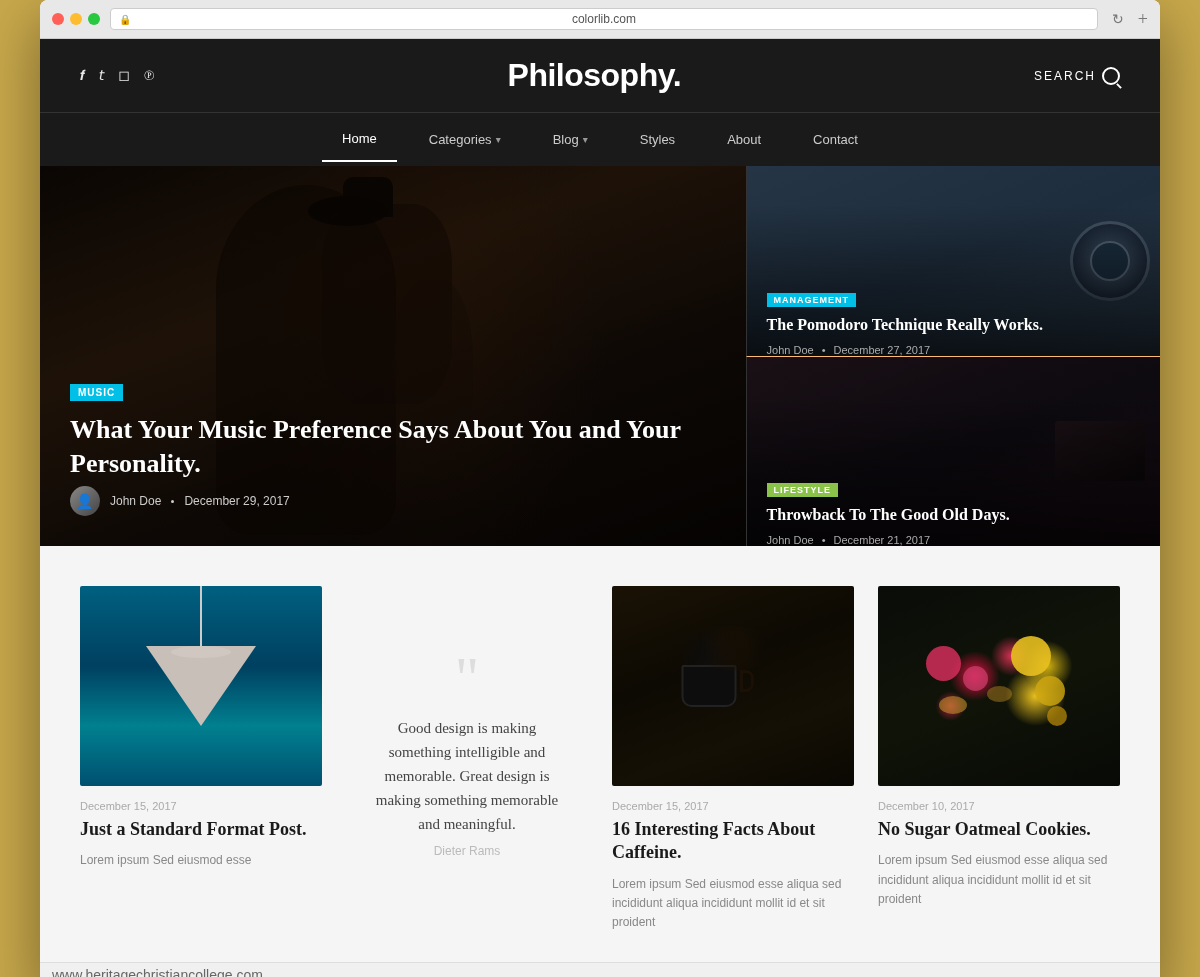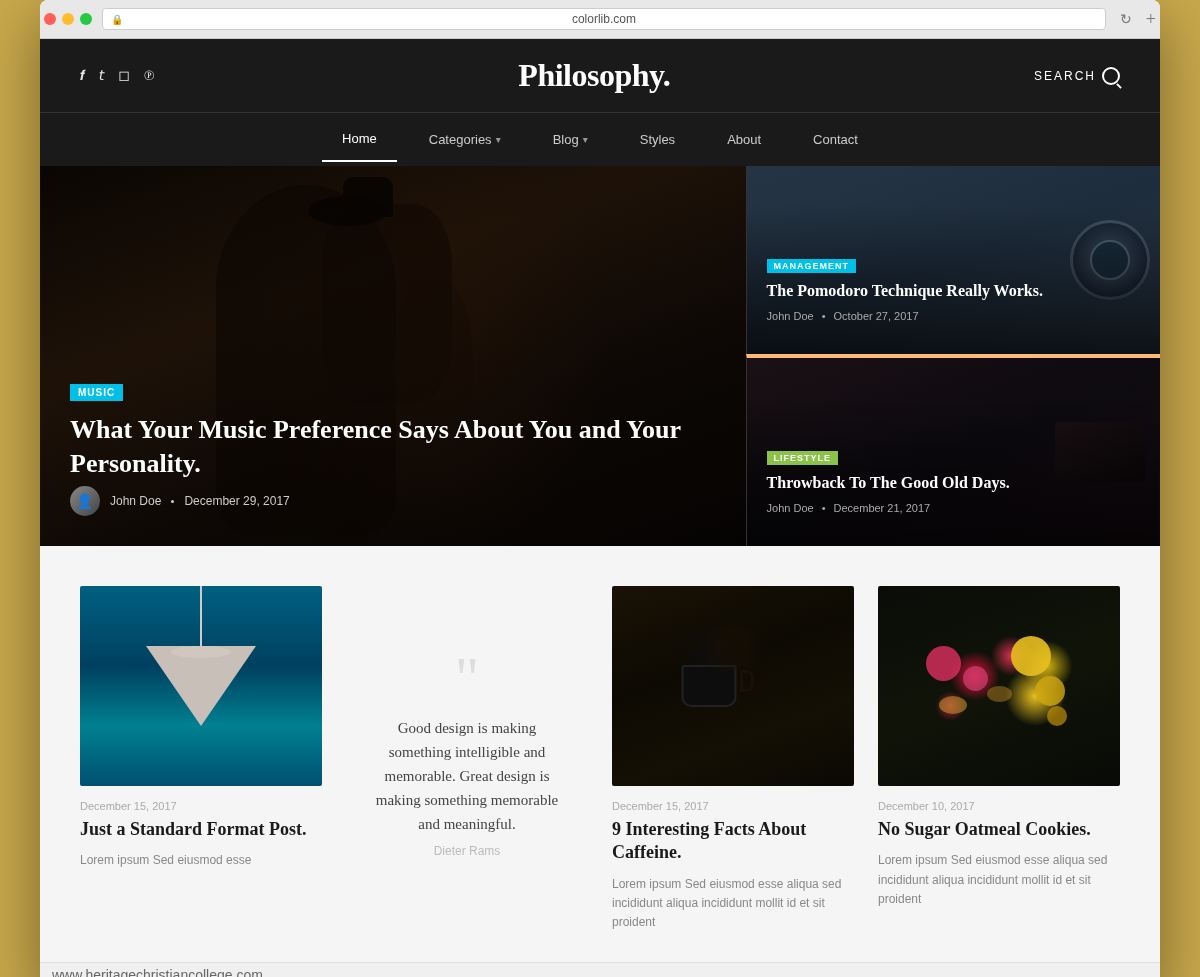"colorlib.com" .browser-chrome { padding: 8px 4px -> 8px 12px }
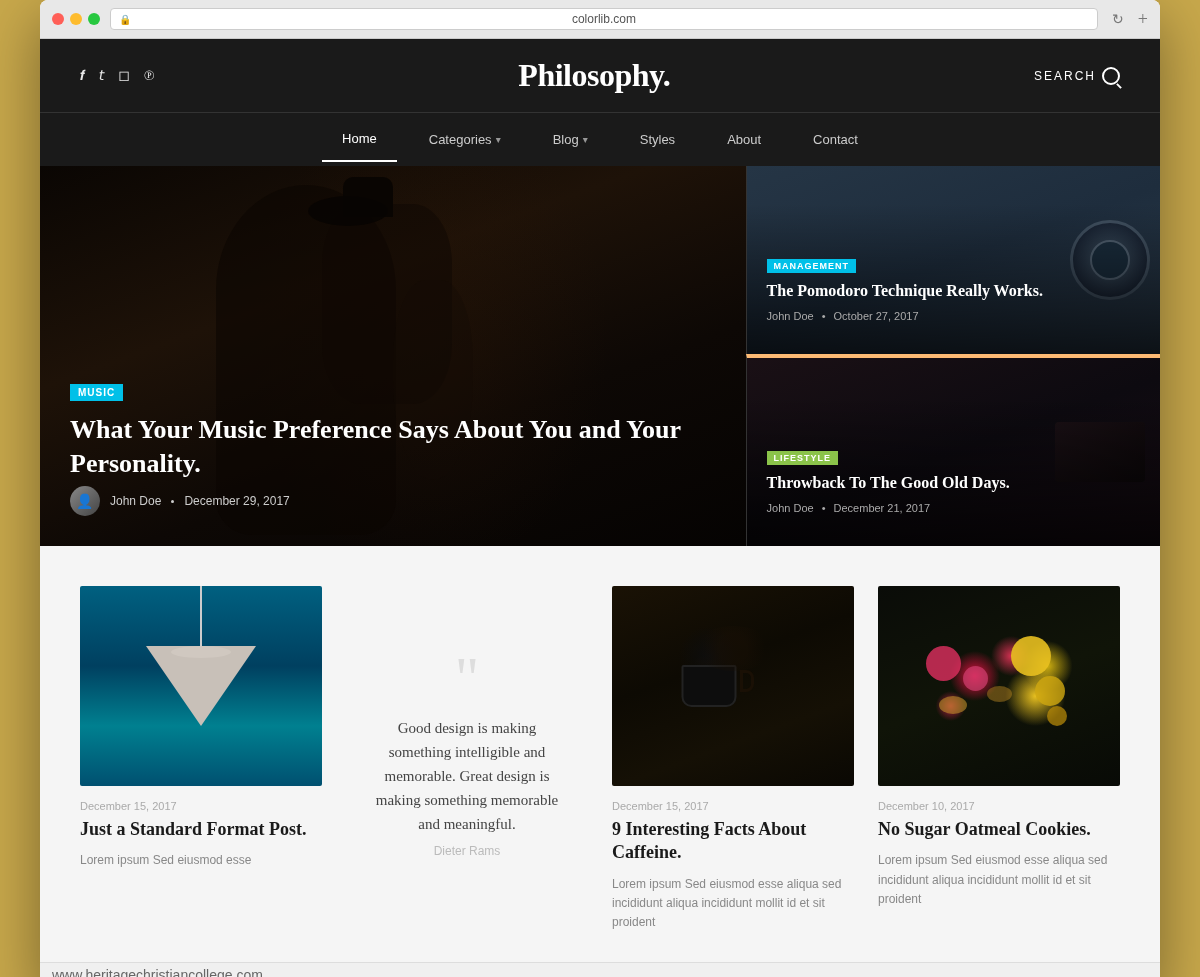"Philosophy." .site-logo { font-family: Liberation Serif, serif -> Liberation Sans, sans-serif }
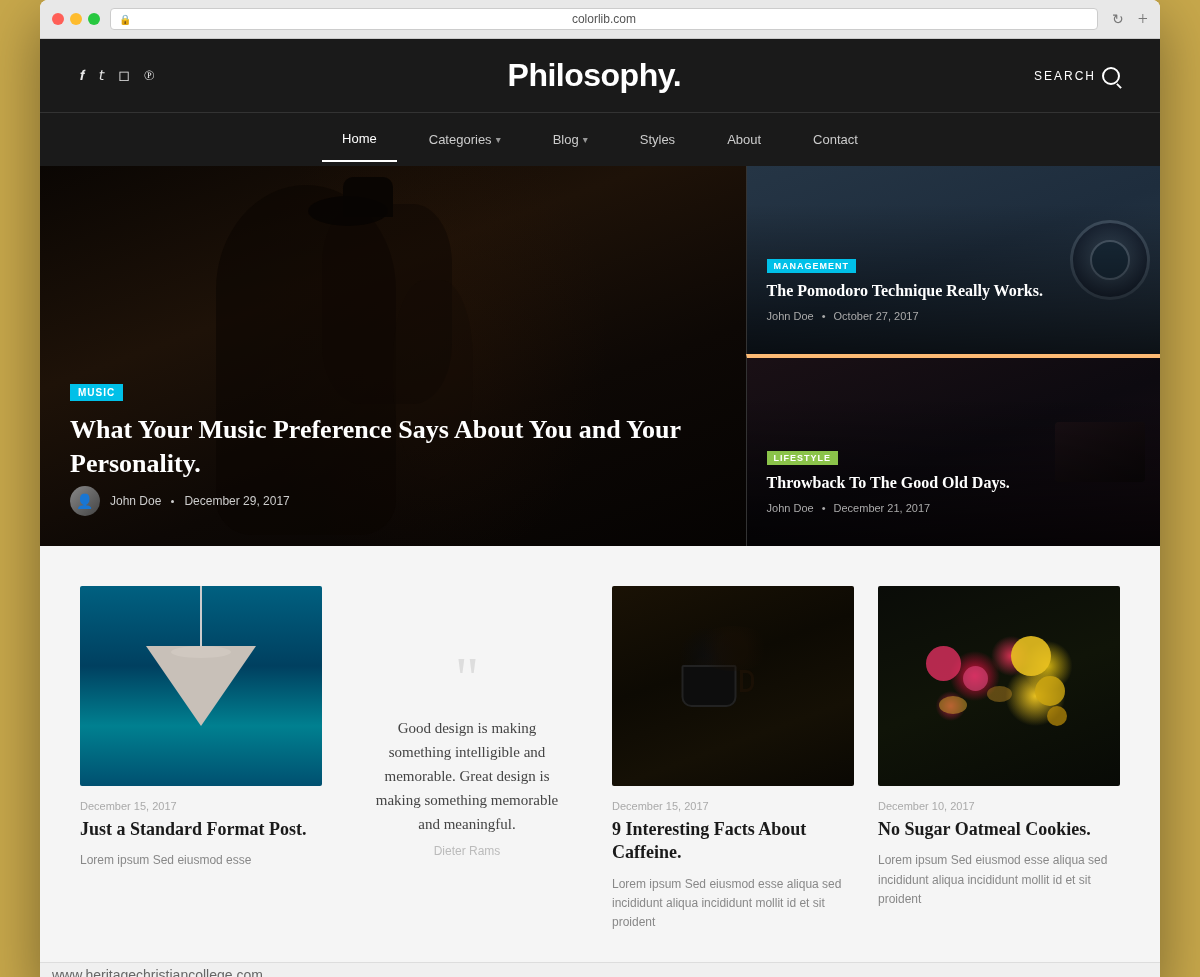"MANAGEMENT" .sidebar-card-content { bottom: 32px -> 0 }
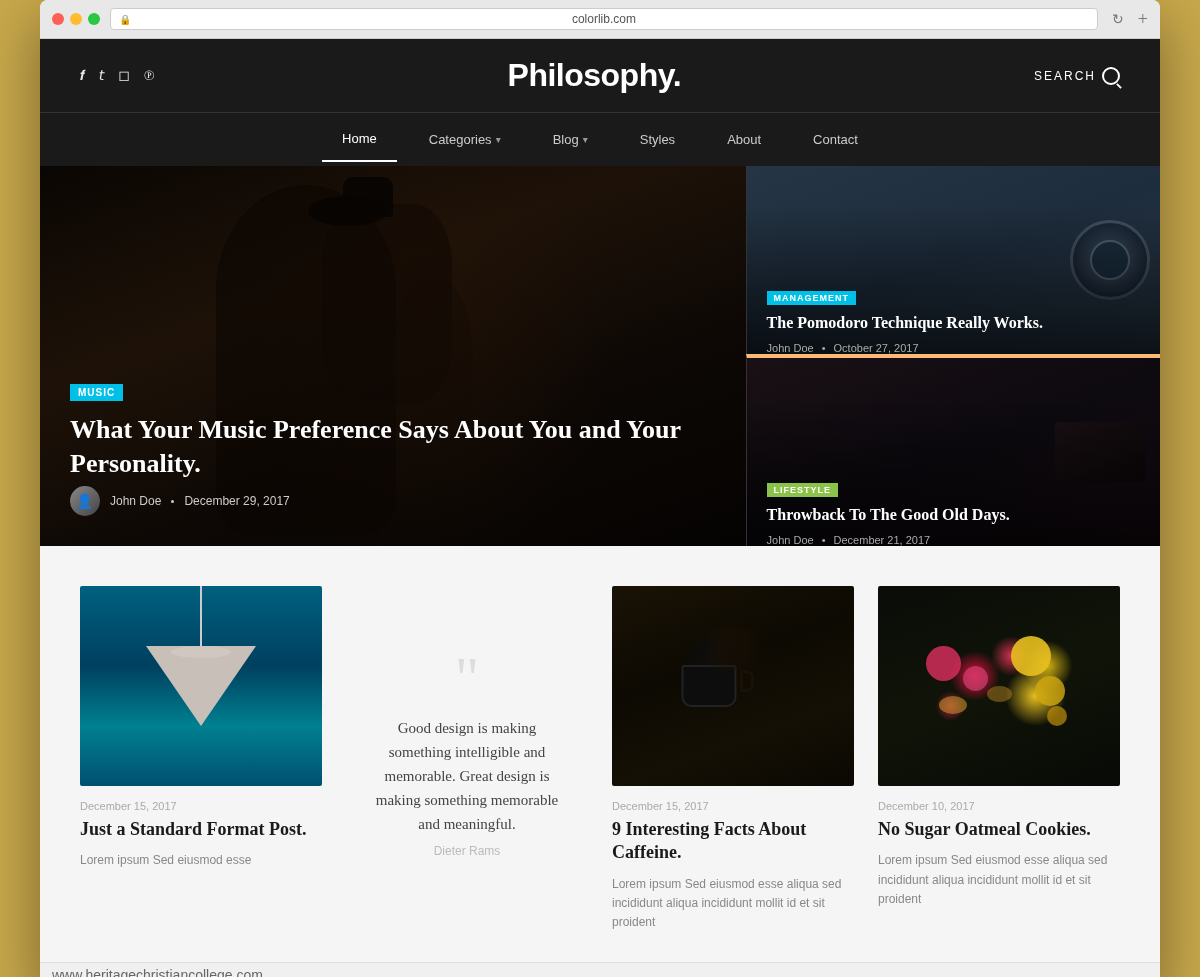"October 27, 2017" span { text: October -> December }
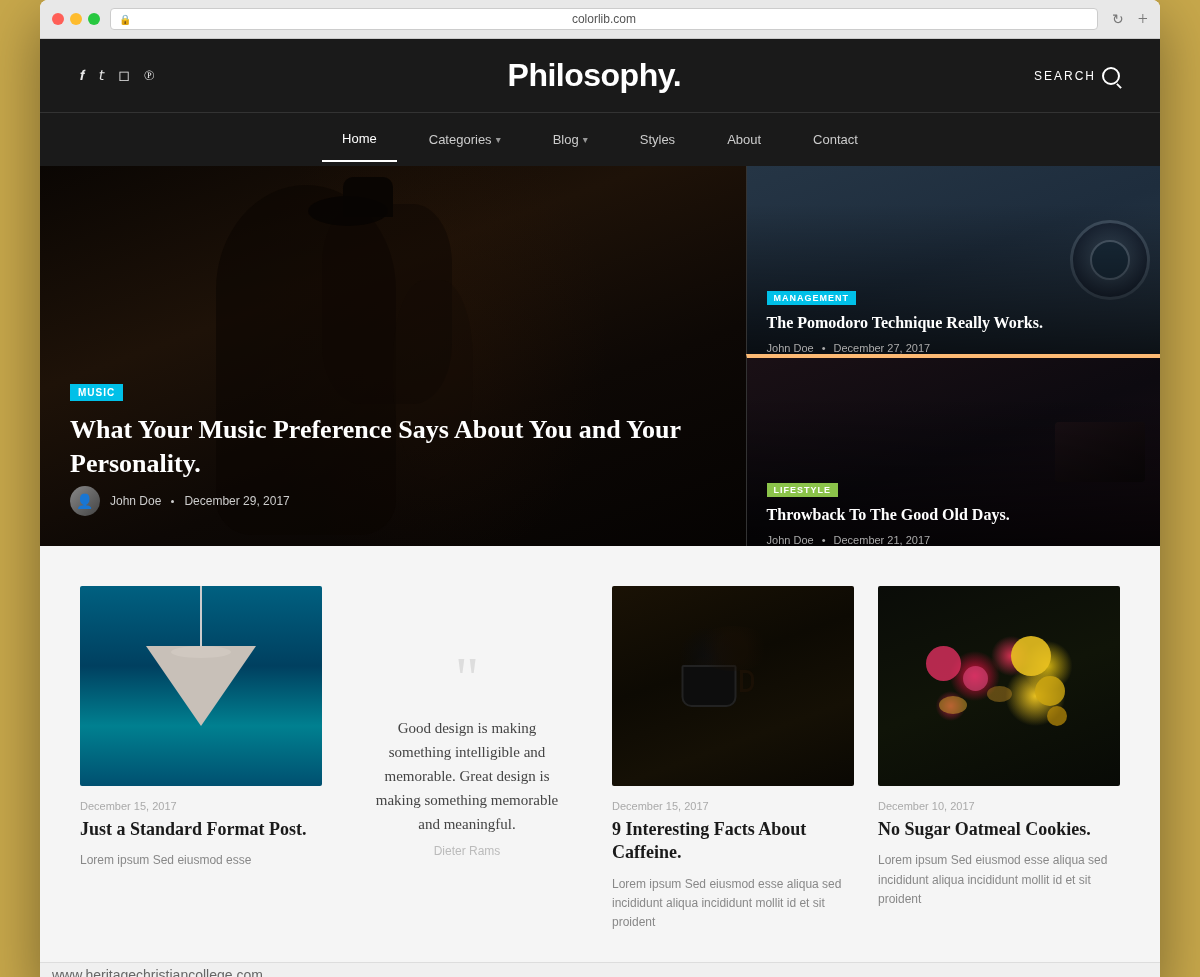"LIFESTYLE" .hero-sidebar-card + .hero-sidebar-card { border-top: 4px solid #fdba74 -> 1px solid #fdba74 }
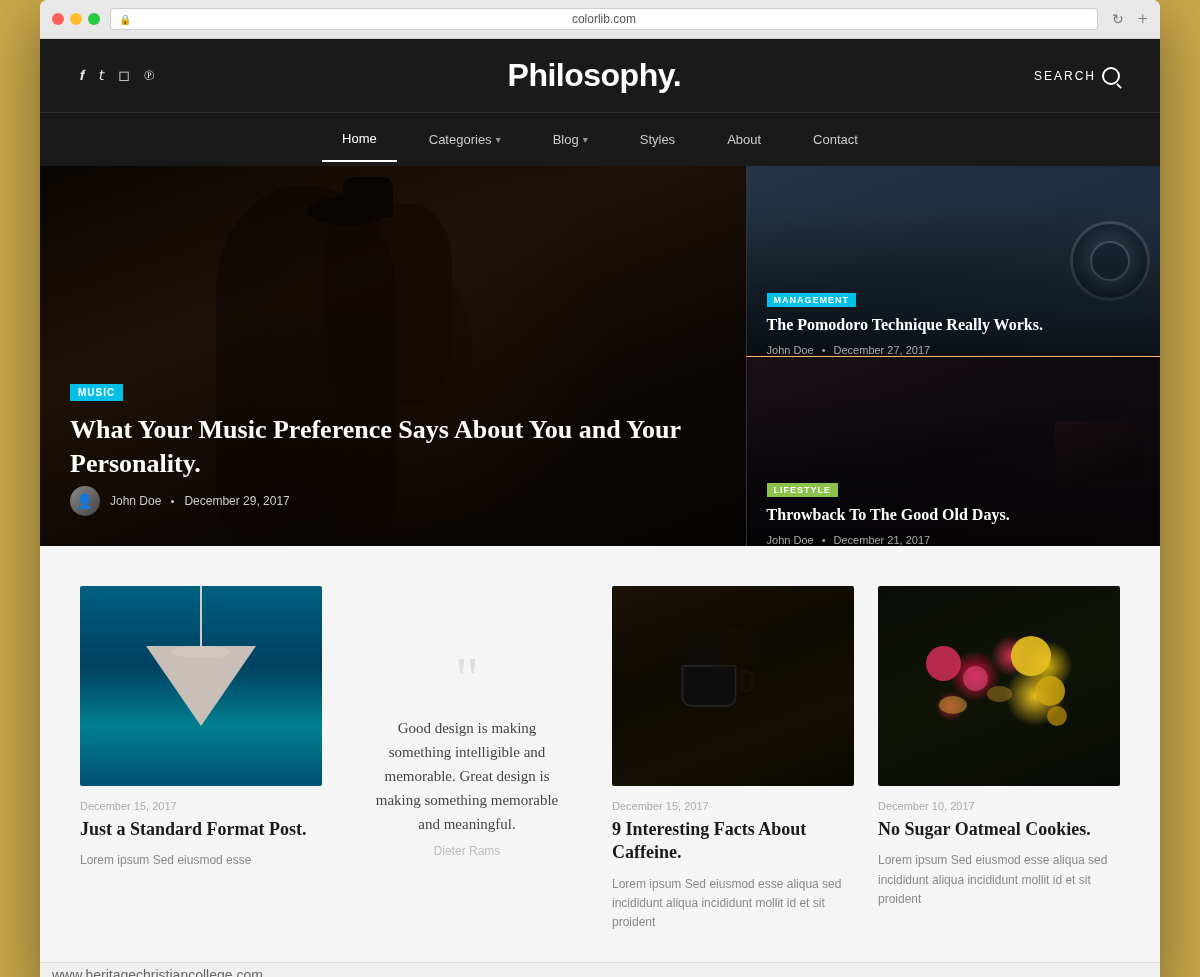"9 Interesting Facts About Caffeine." div.post-title { text: 9 -> 16 }
